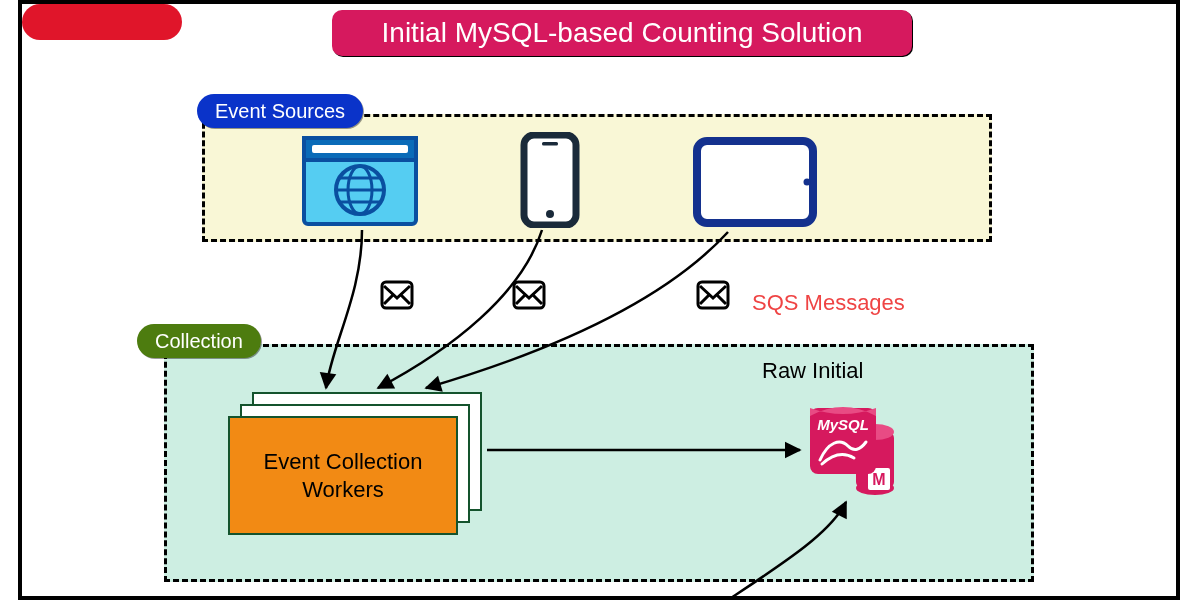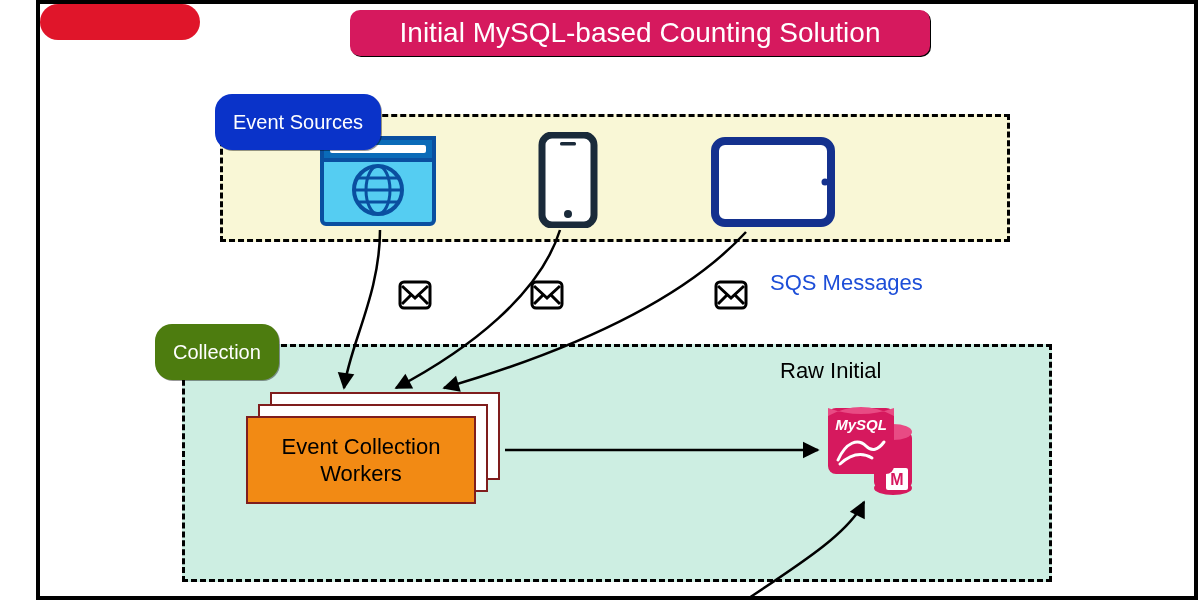"Initial MySQL-based Counting Solution" .frame { margin-left: 18px -> none }
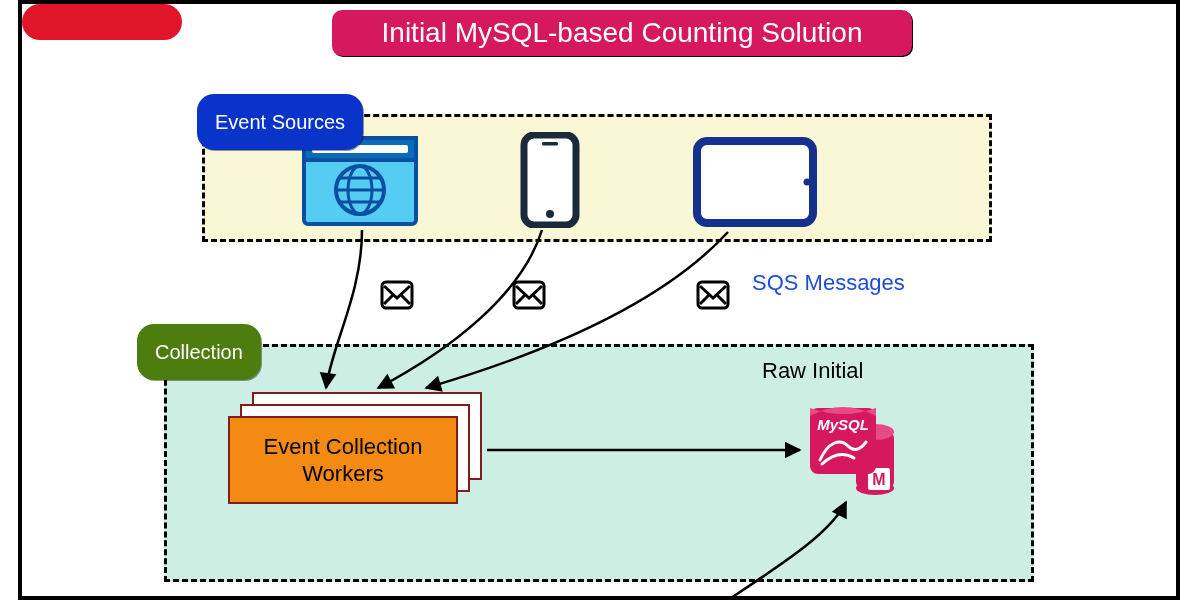"Event Sources" .section-label { padding: 11px 18px -> 0 18px }
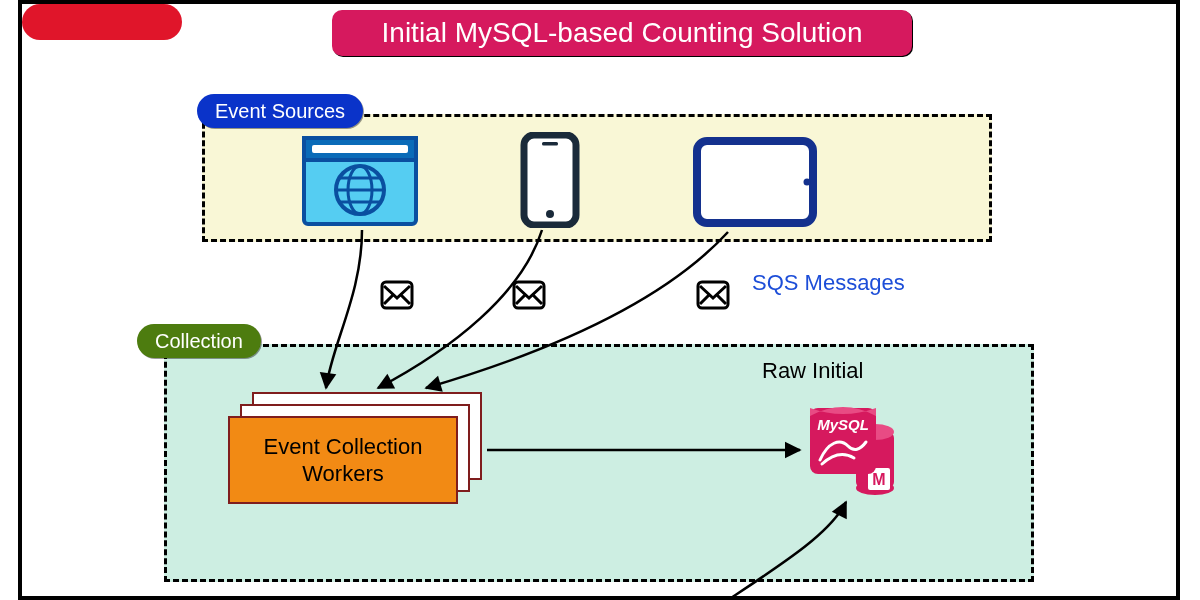"SQS Messages" .sqs-label { color: #1d4ed8 -> #ef4444; top: 266px -> 286px }
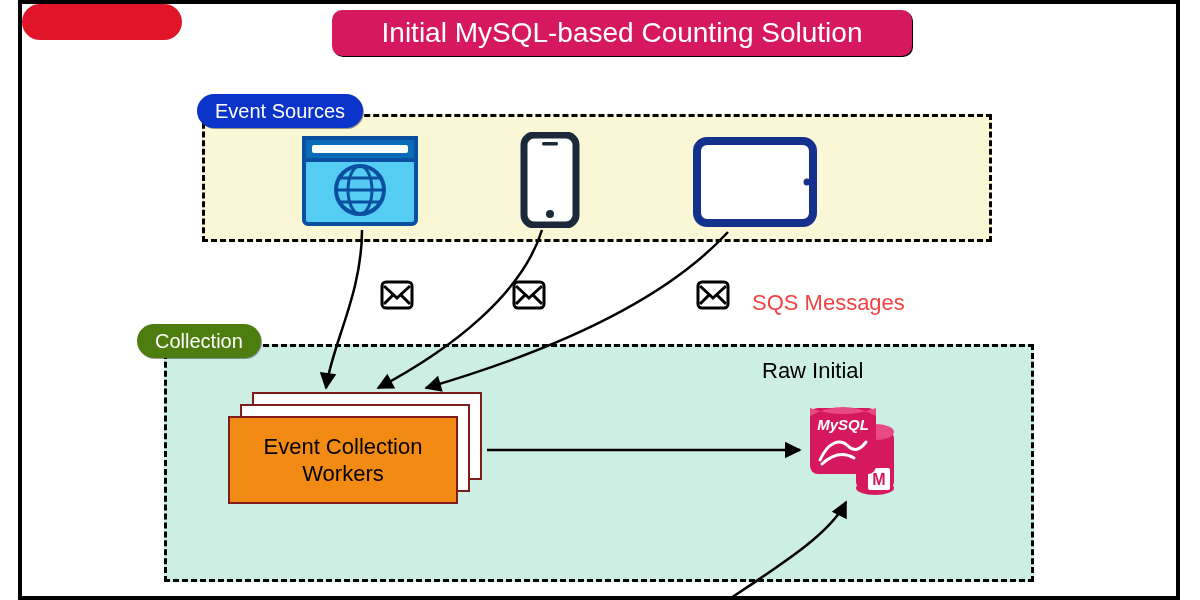"Event Collection" .worker-card { border: 2px solid #7f1d1d -> 2px solid #14532d; height: 88px -> 119px }
